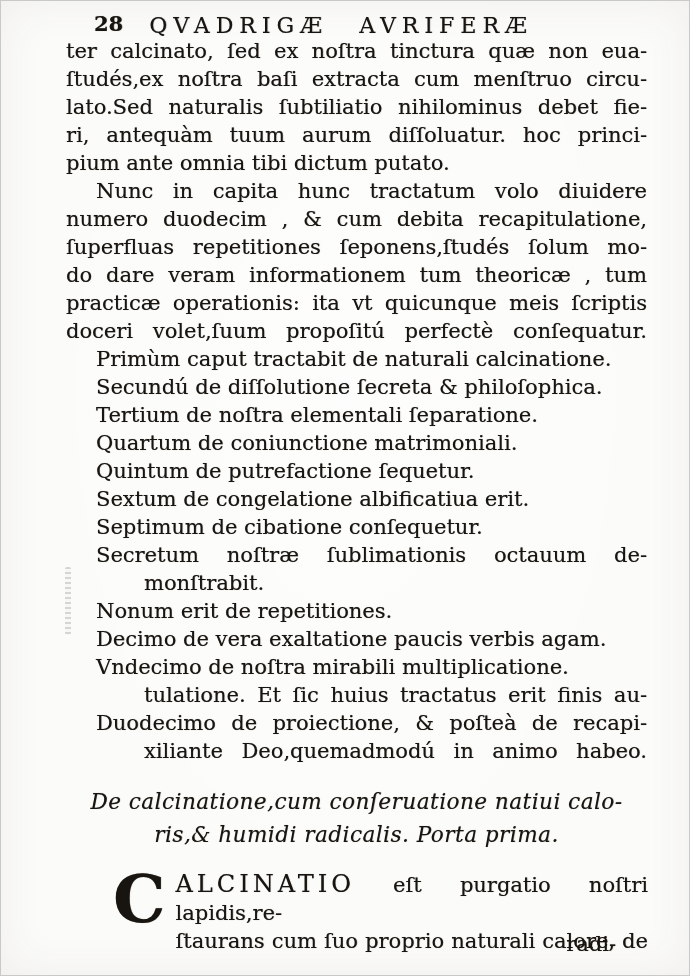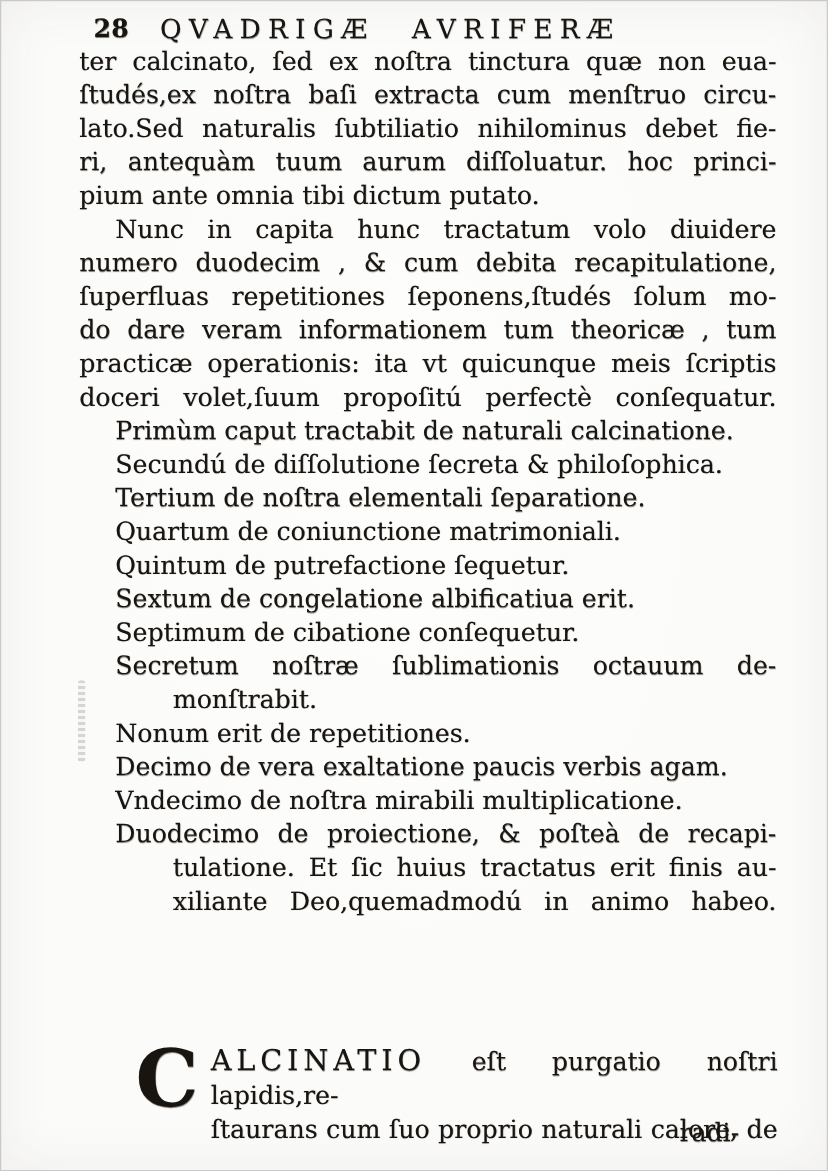"28" .header { left: 49px -> 65px }
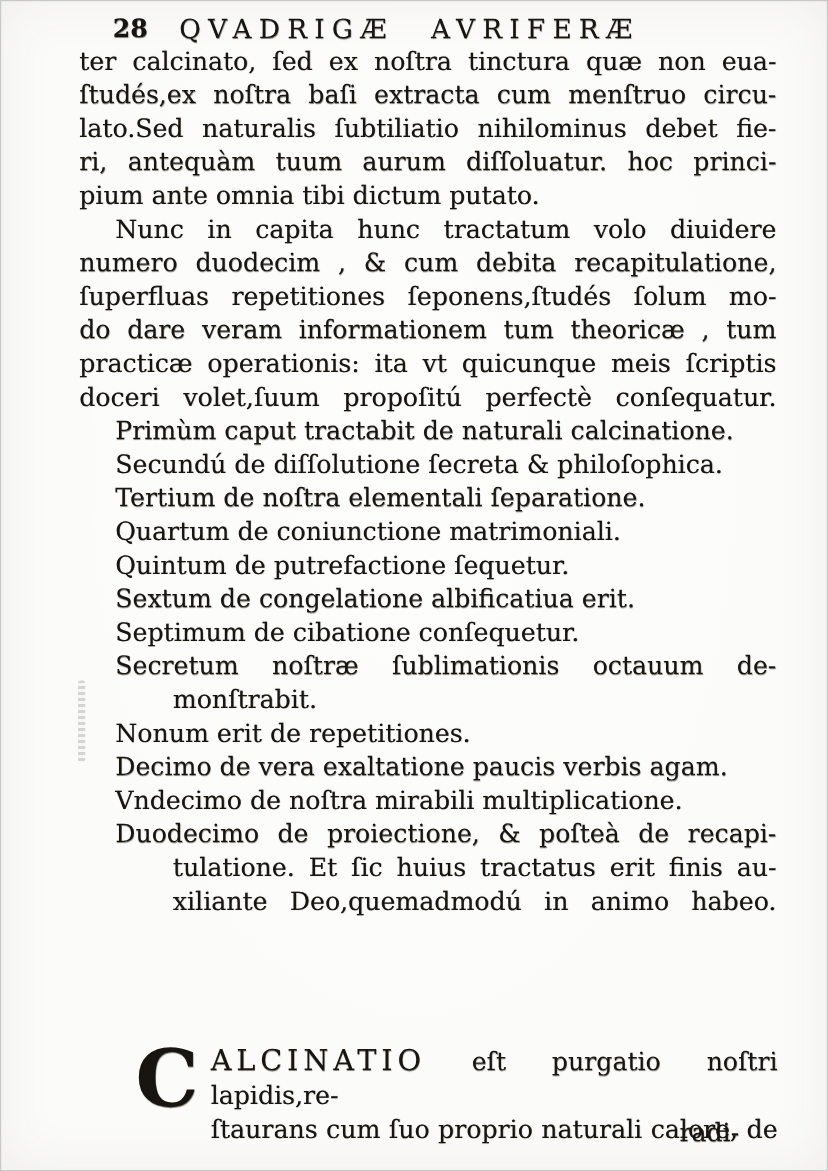"Duodecimo de proiectione, & poſteà" div.line { order: before "tulatione. Et ſic huius tractatus" -> after "tulatione. Et ſic huius tractatus" }
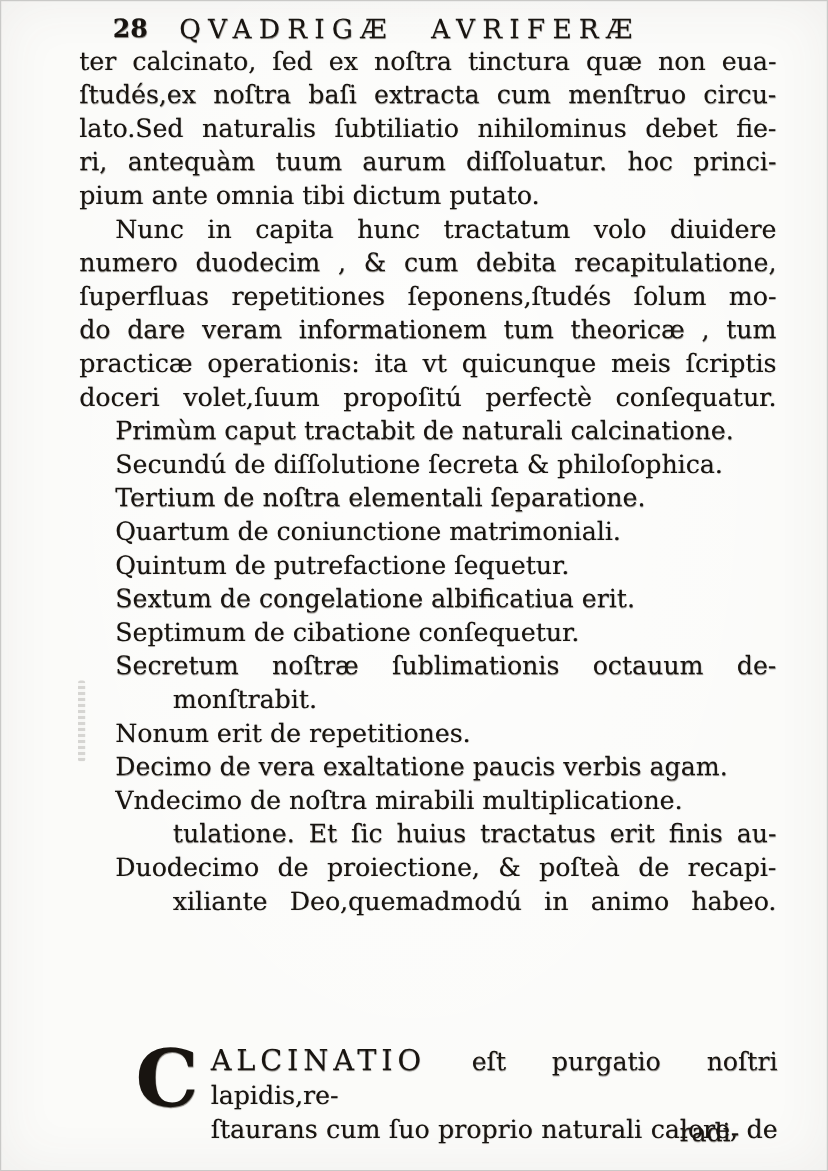"De calcinatione,cum conſeruatione natiui" div.heading { html: none -> <div> <div>De calcinatione,cum conſeruatione natiui calo-</div> <div>ris,&amp; humidi radicalis. Porta prima.</div> </div> }
